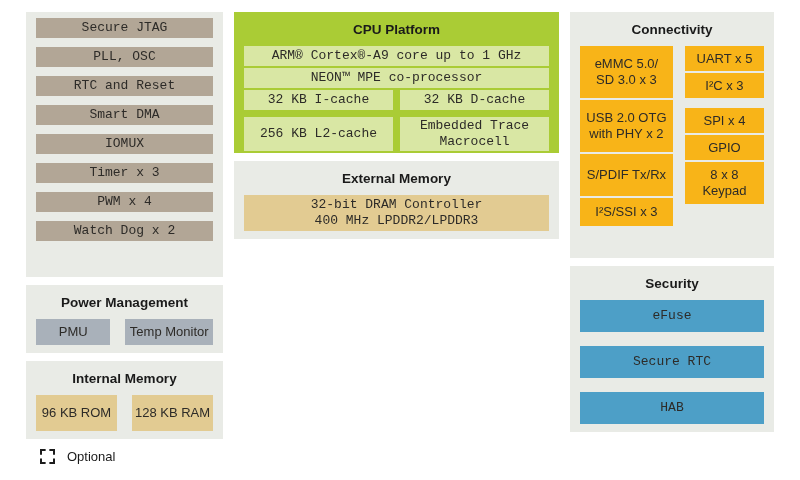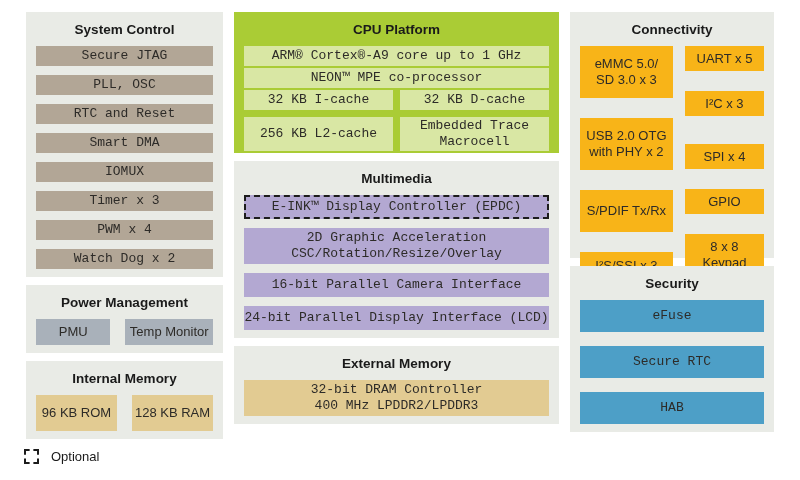"System Control" div.panel-title { html: <div>System Control</div> -> none }
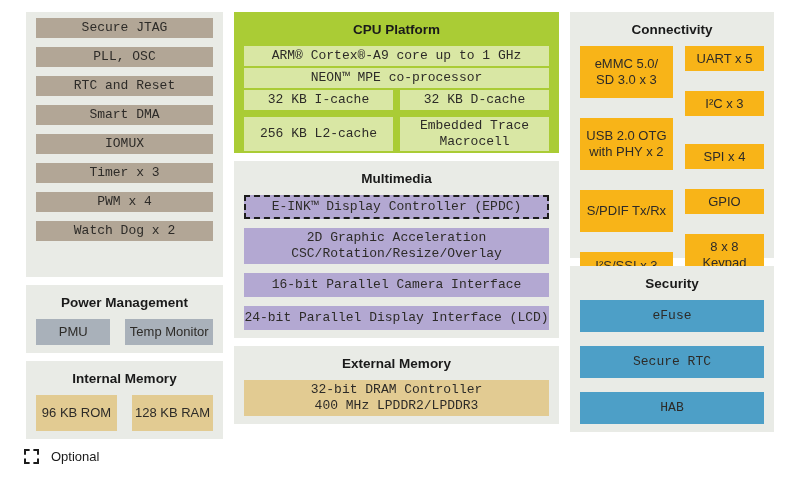"eMMC 5.0/" .conn-col { gap: 20px -> 2px }
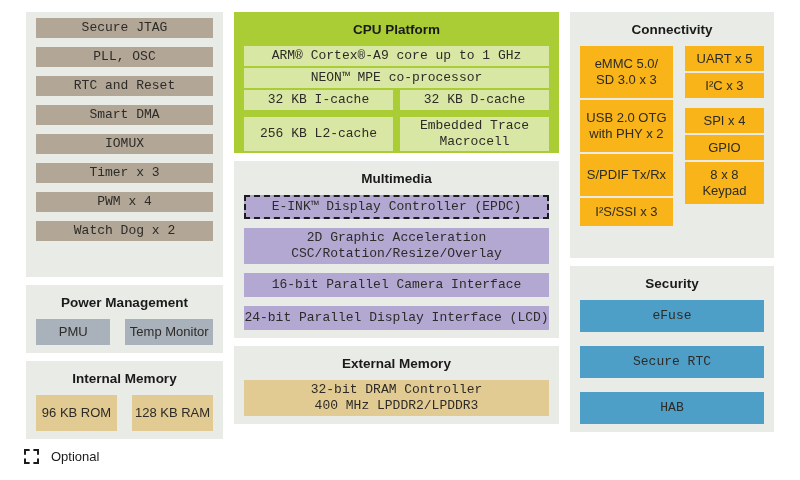"Multimedia" section.panel { html: <section> <div>Multimedia</div> <div> <div>E-INK™ Display Controller (EPDC)</div> <div>2D Graphic Acceleration CSC/Rotation/Resize/Overlay</div> <div>16-bit Parallel Camera Interface</div> <div>24-bit Parallel Display Interface (LCD)</div> </div> </section> -> none }
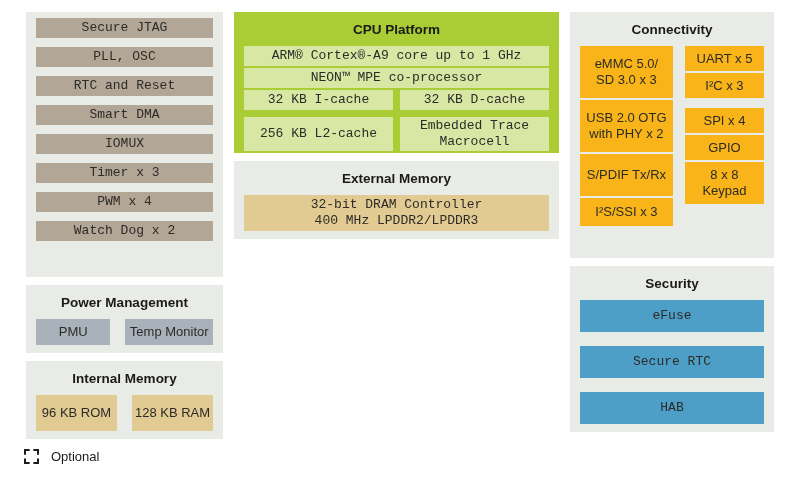"Optional" .legend { left: 24px -> 40px }
